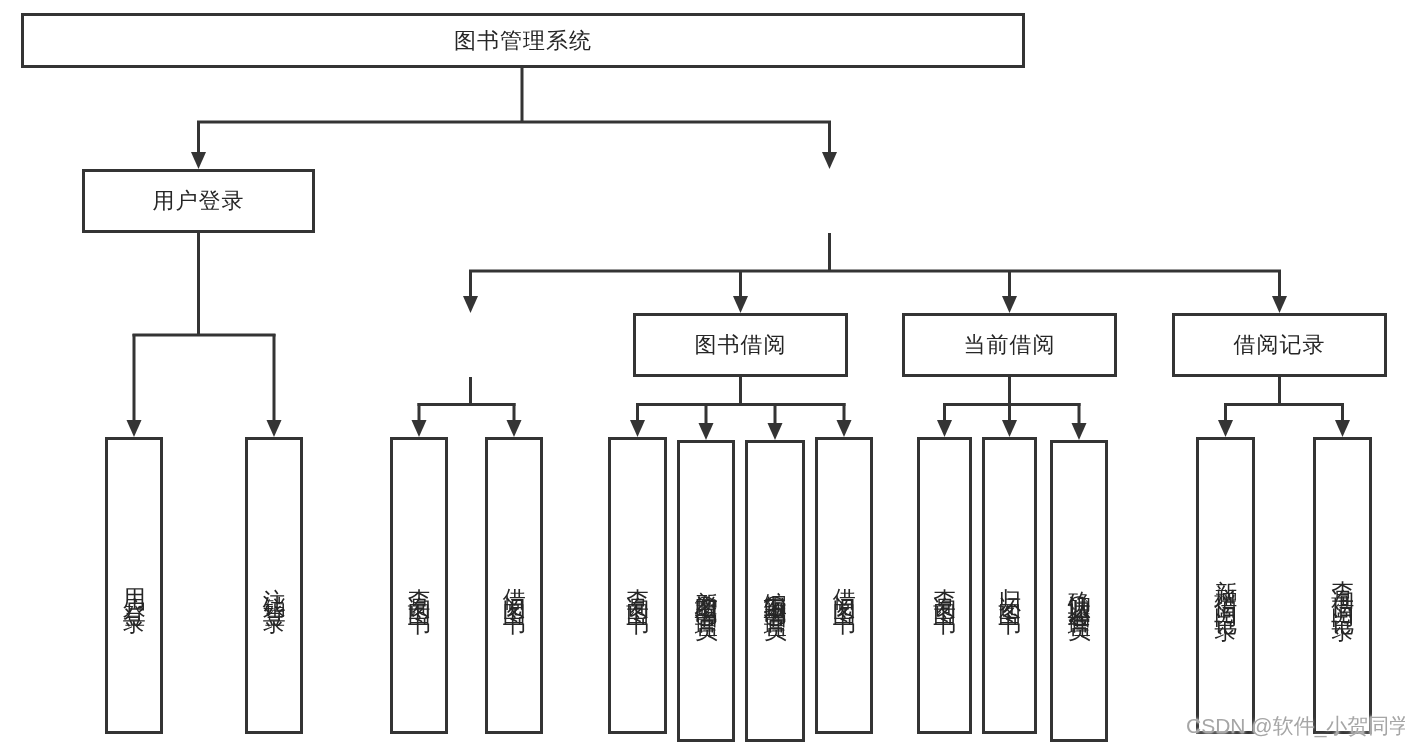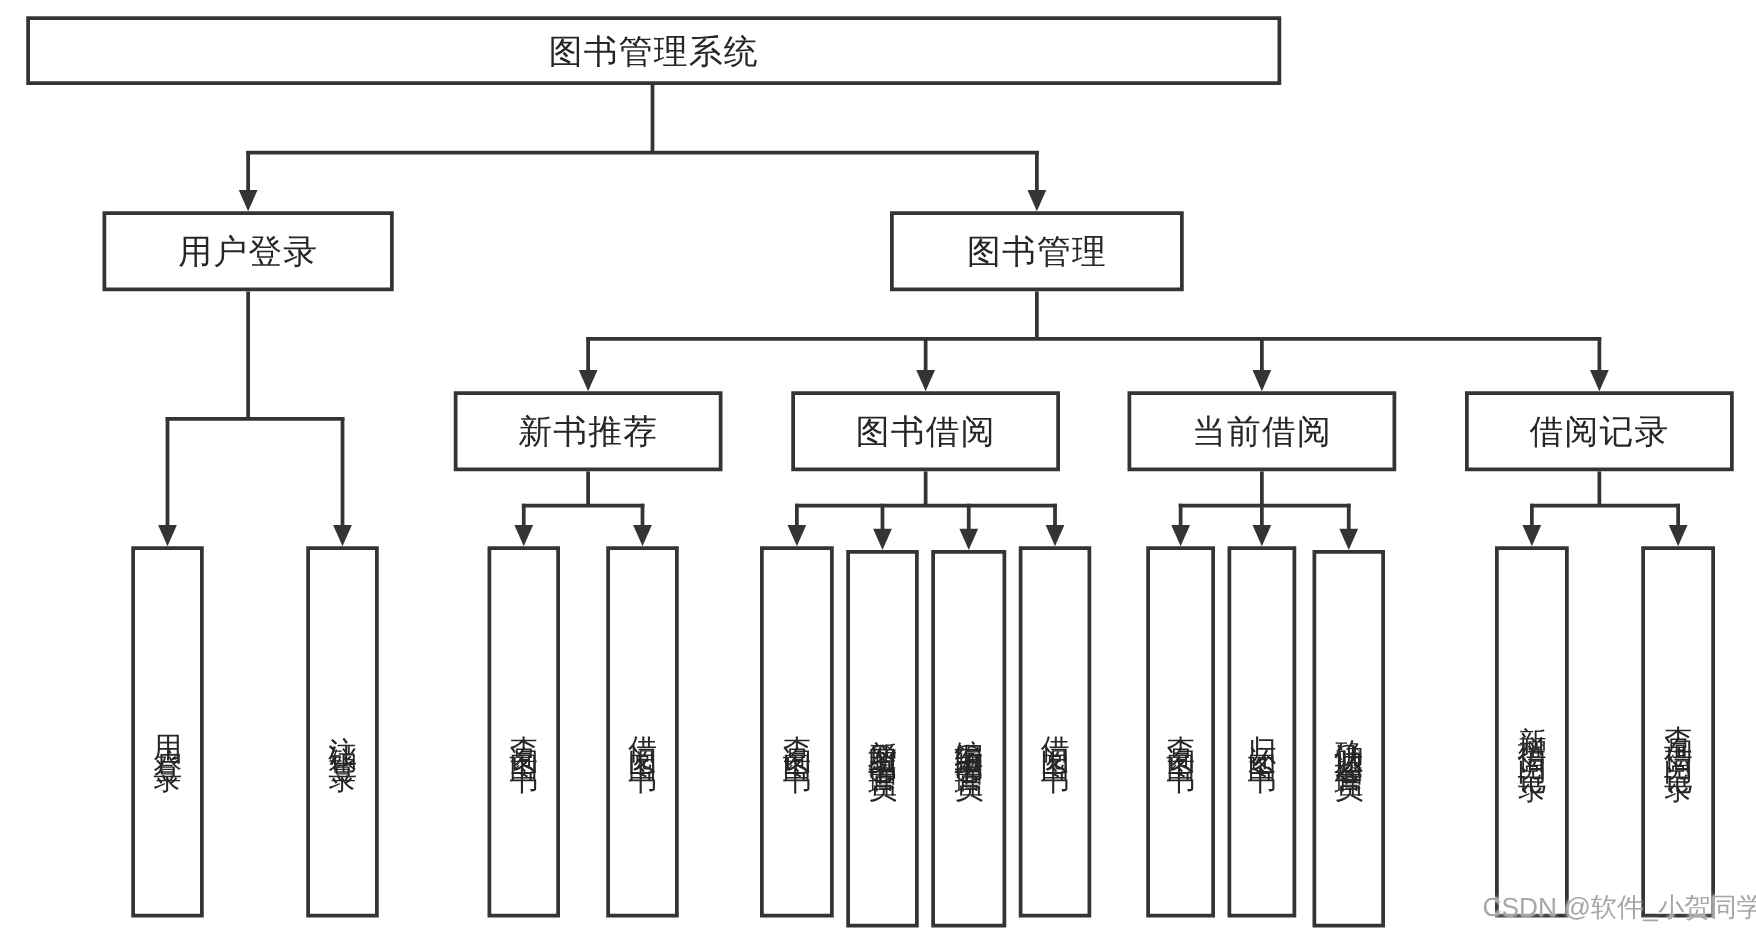"图书管理系统" .hbox .lbl { font-size: 27px -> 22px }
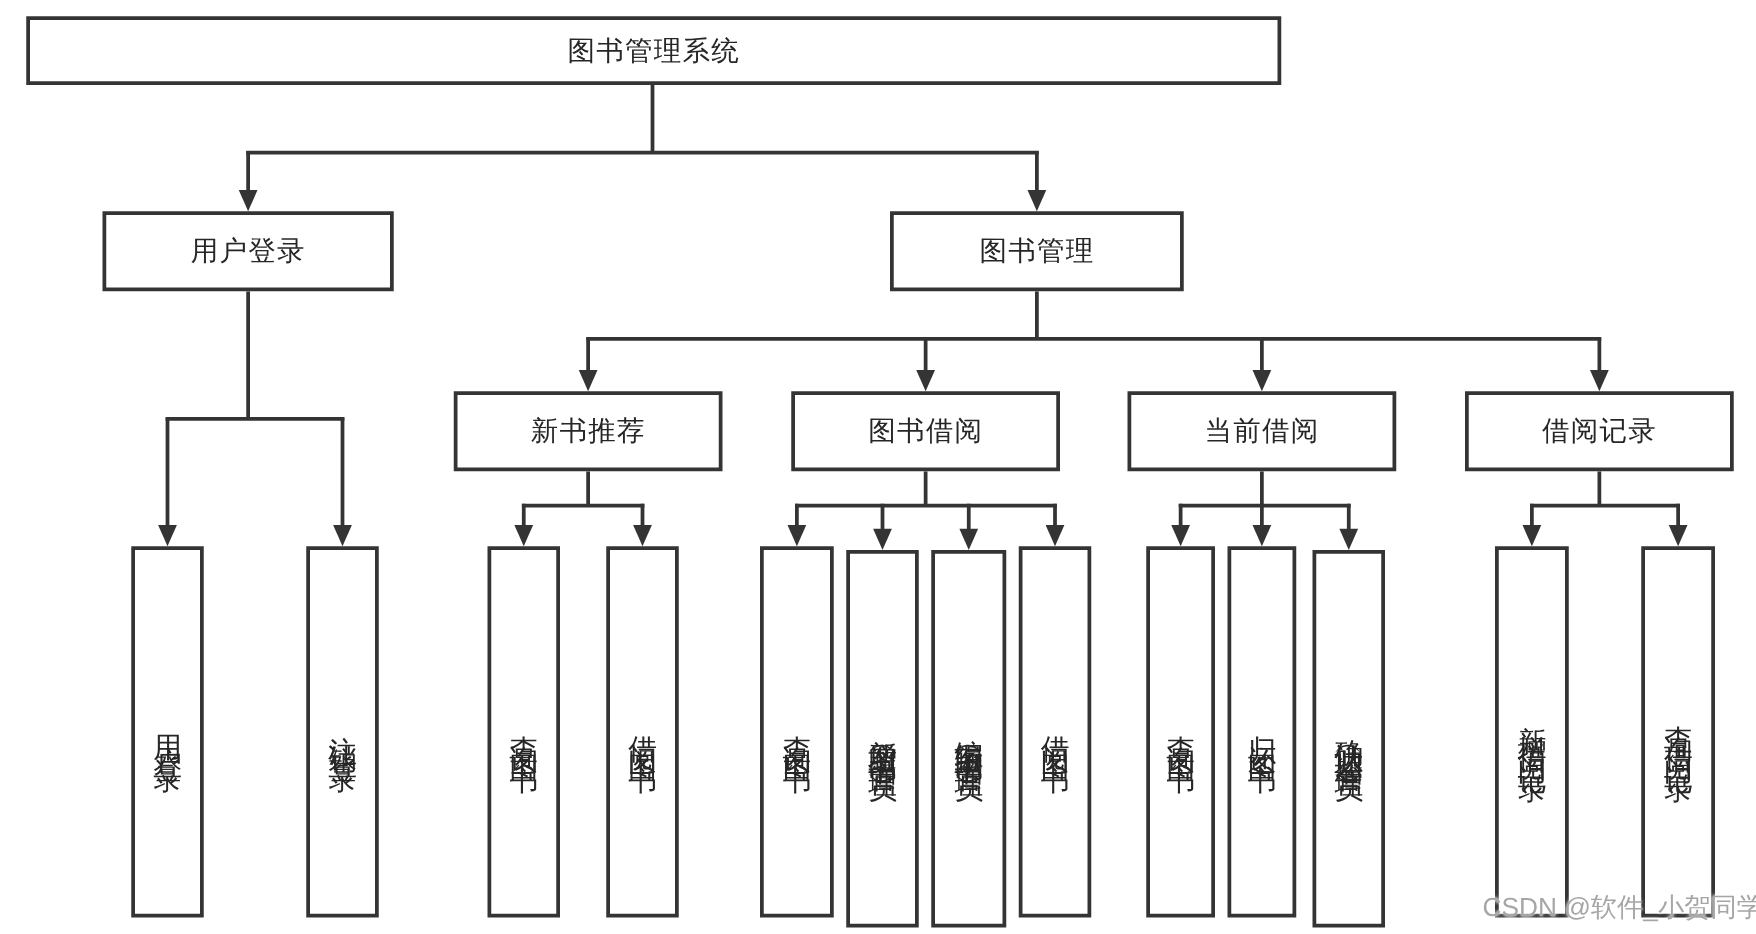"图书管理" div.box { html: <div> <span>图书管理</span> </div> -> none }
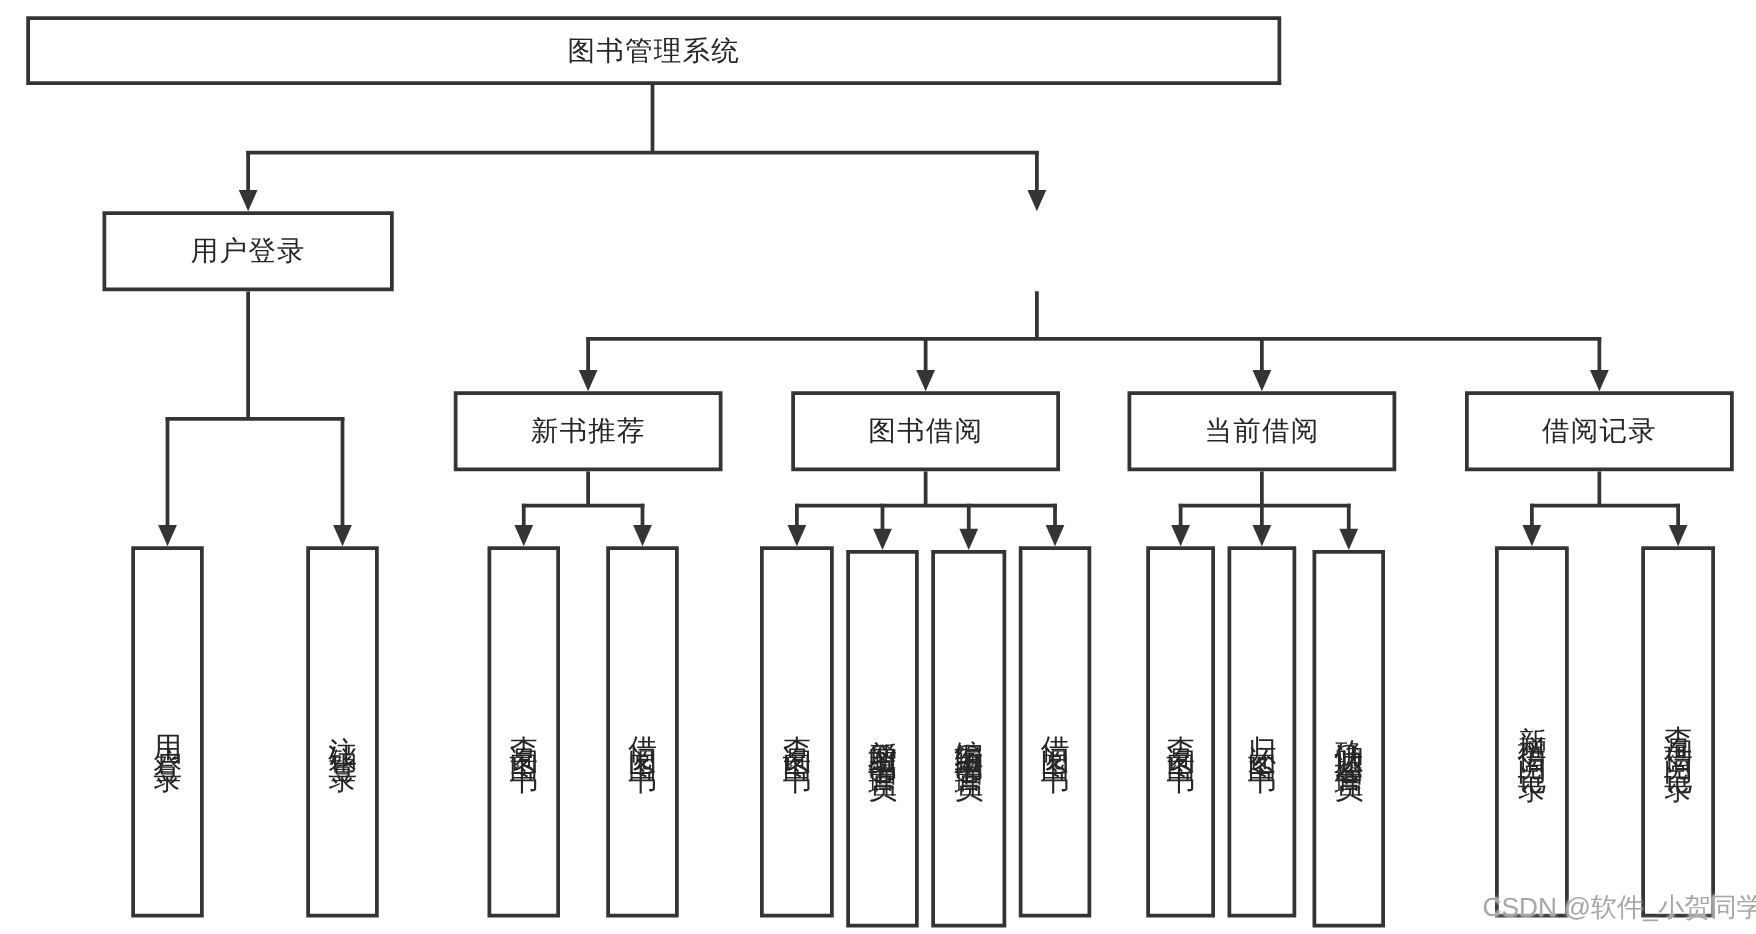"新书推荐" div.box { html: <div> <span>新书推荐</span> </div> -> none }
